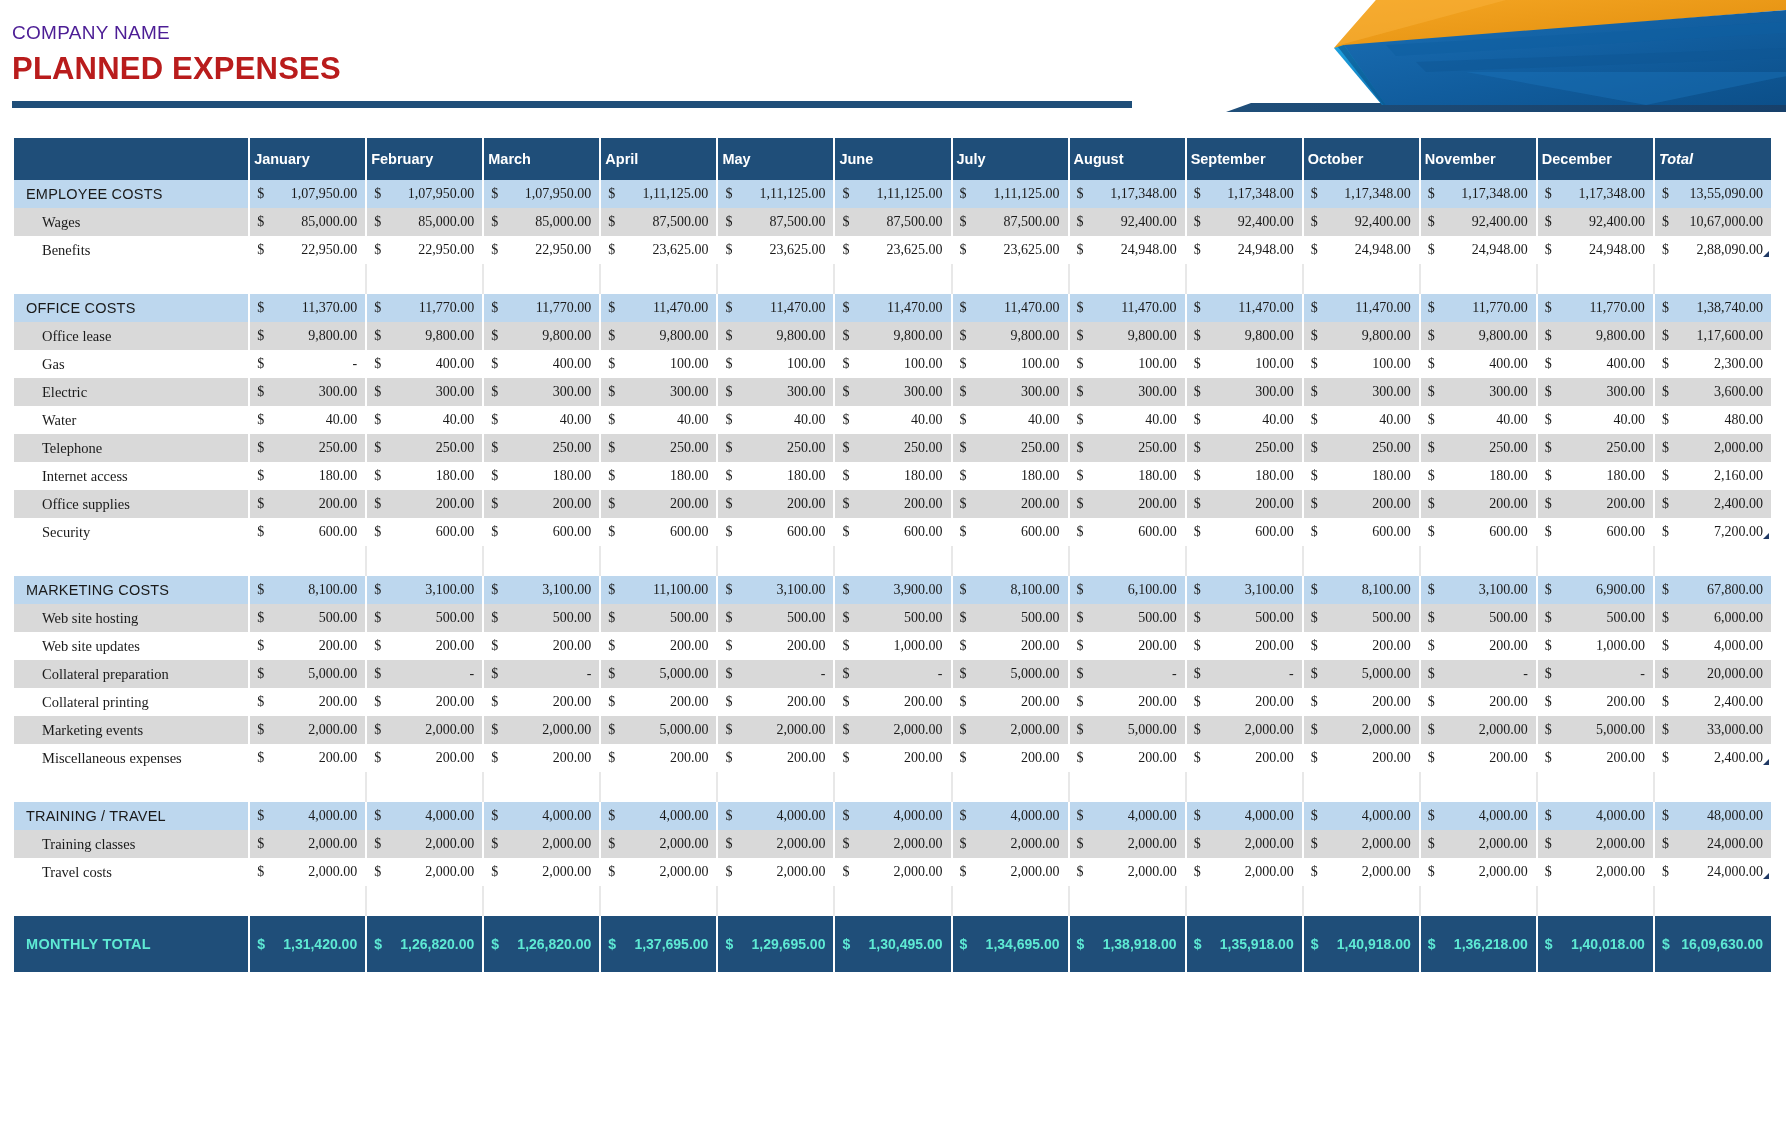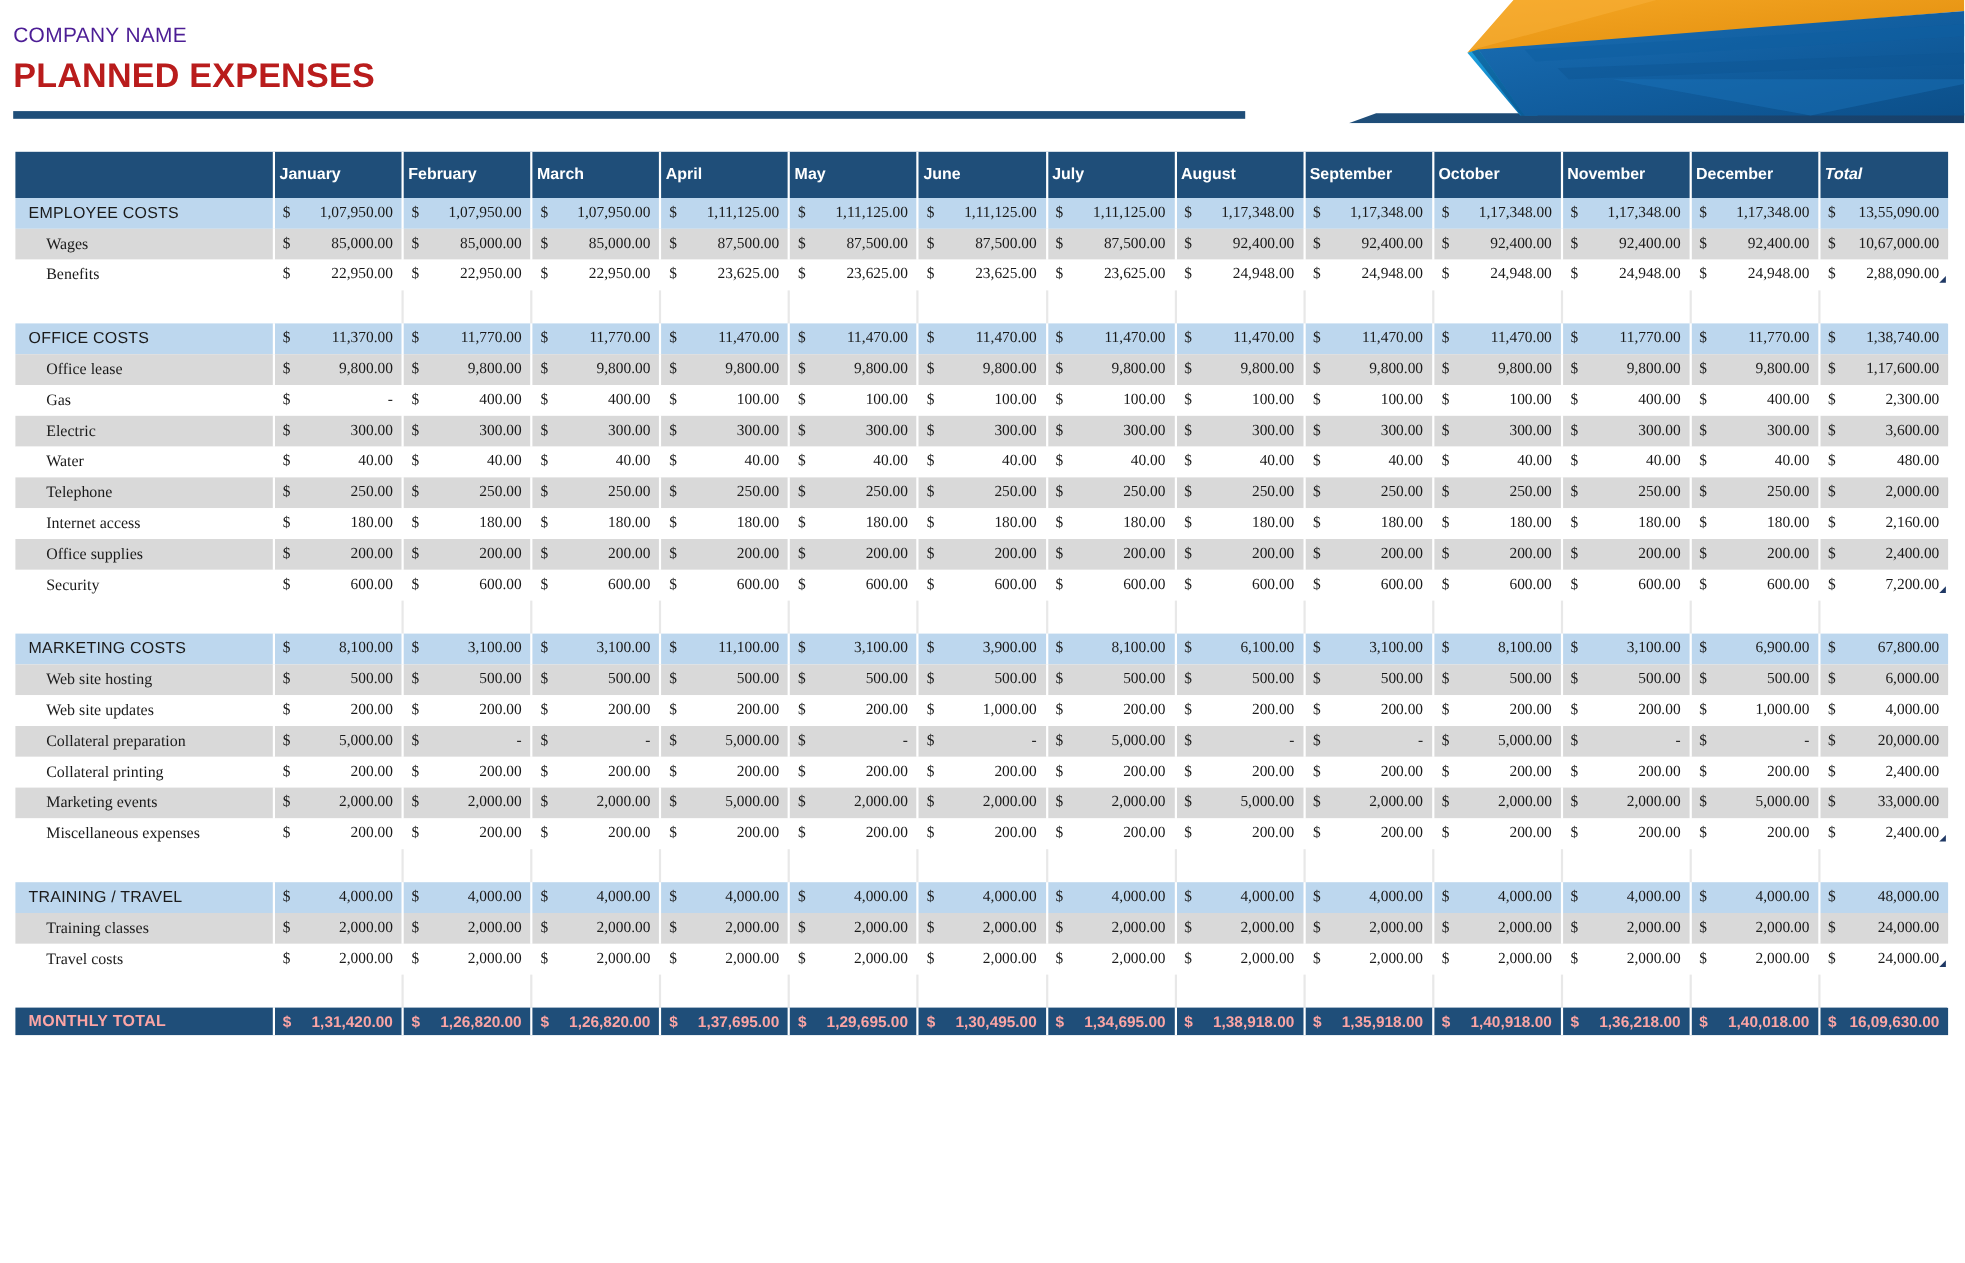"MONTHLY TOTAL" tr.grand td { color: #fca5a5 -> #5eead4; height: 25px -> 56px }
